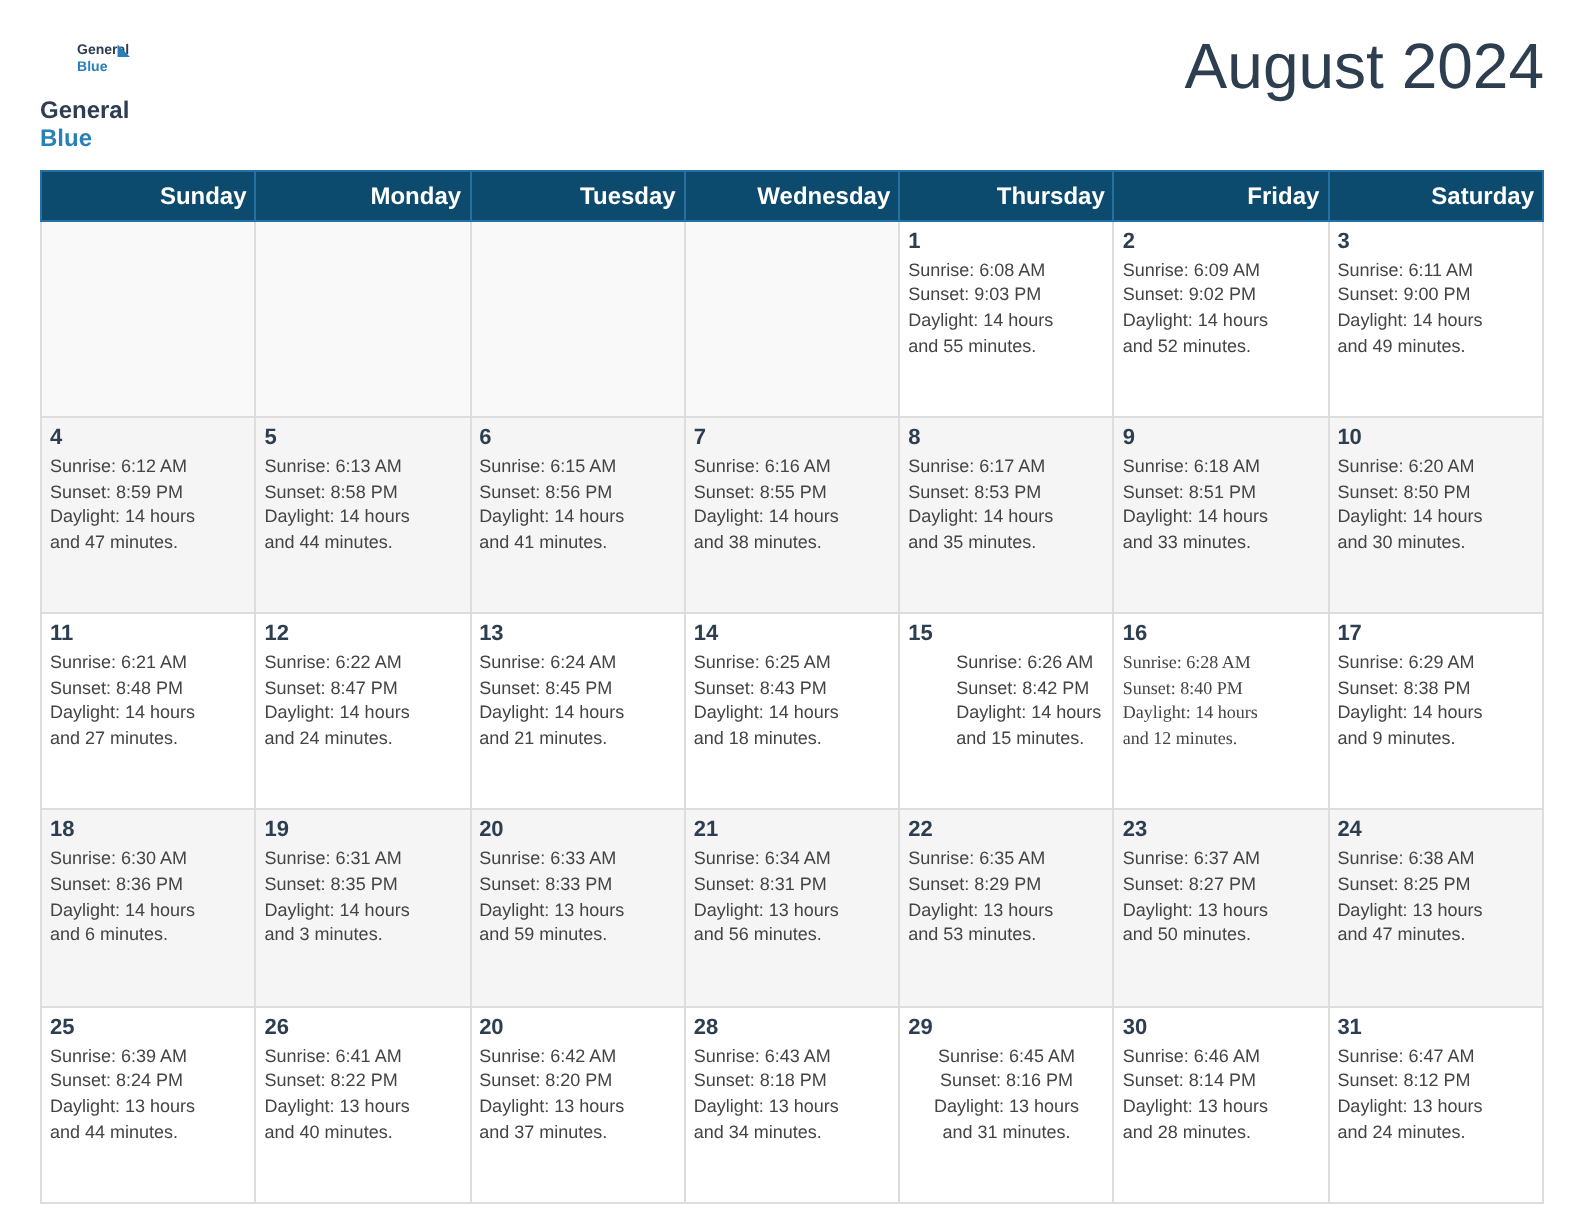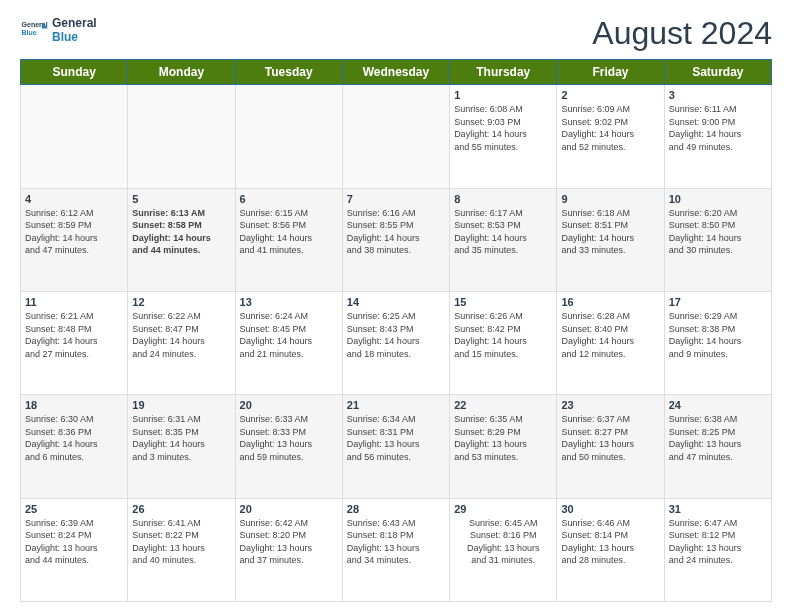"General" .logo { align-items: center -> flex-end; flex-direction: none -> column }
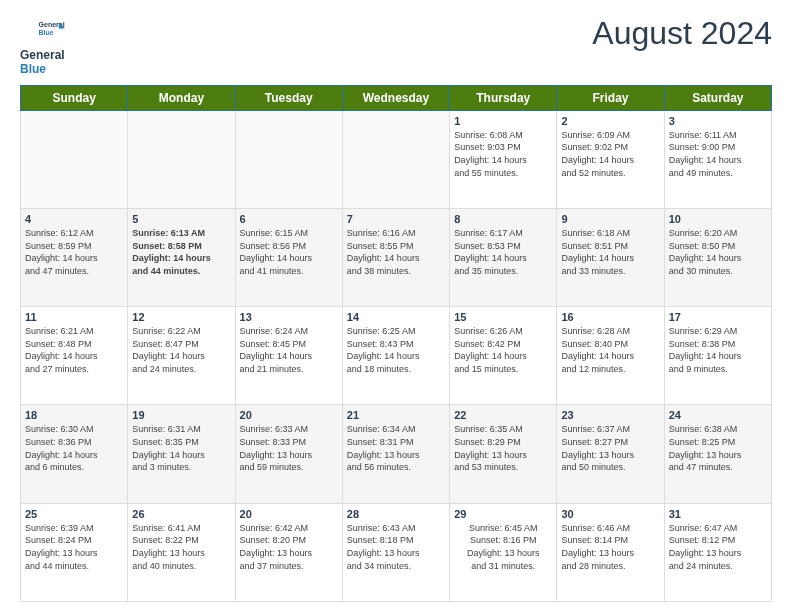"Sunday" .calendar th { background: #4d7c0f -> #0c4a6e; text-align: center -> right }
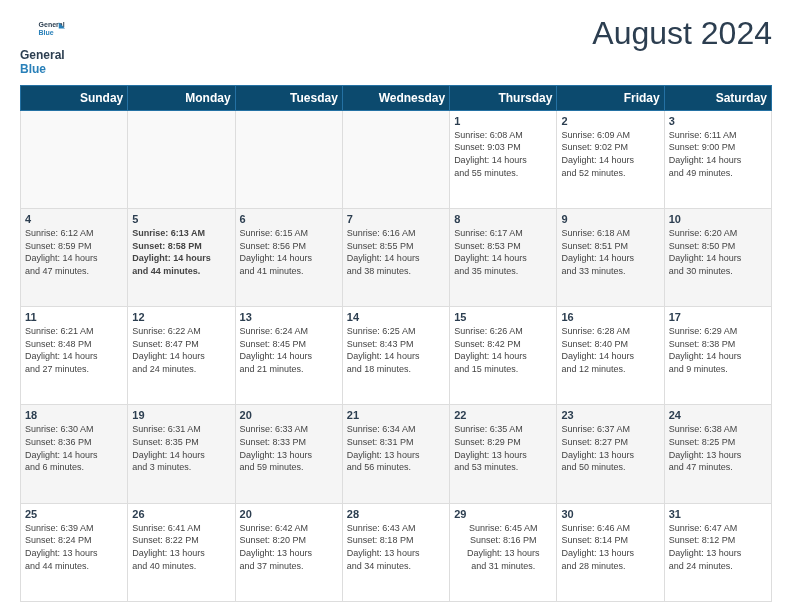"Sunrise: 6:13 AM" div.day-info { font-weight: bold -> none }
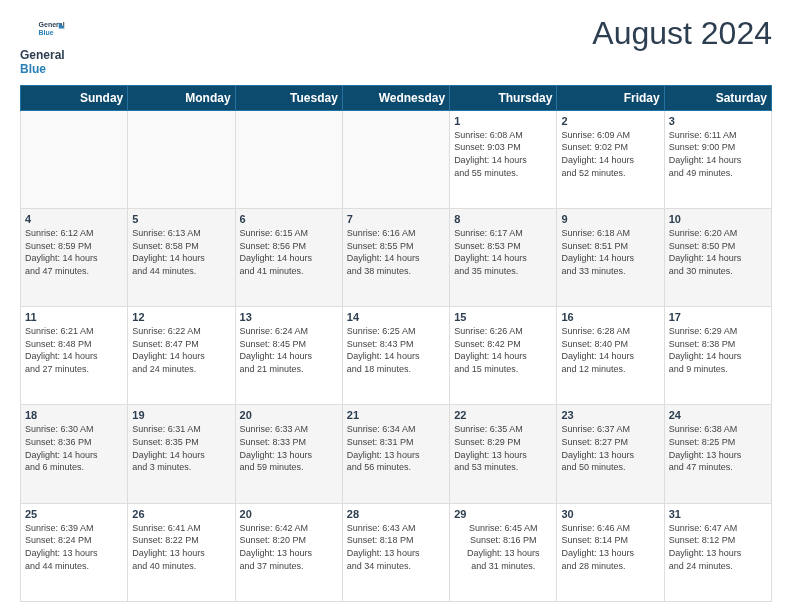"Sunrise: 6:26 AM" div.day-info { margin-left: none -> 24px }
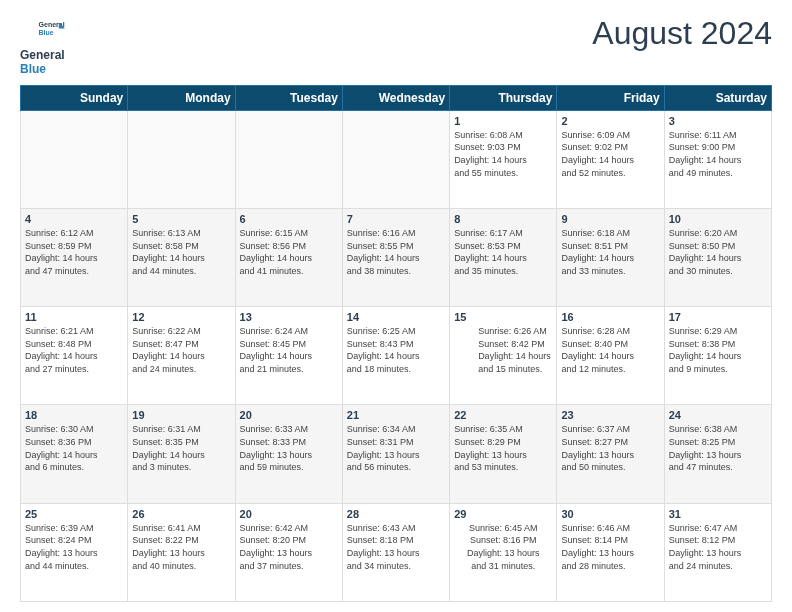"Sunrise: 6:28 AM" div.day-info { font-family: none -> Liberation Serif, serif }
